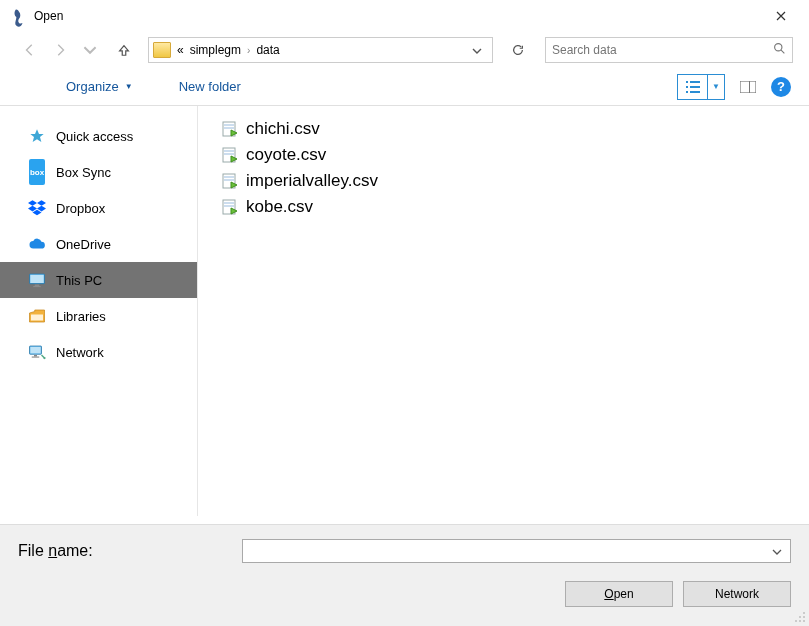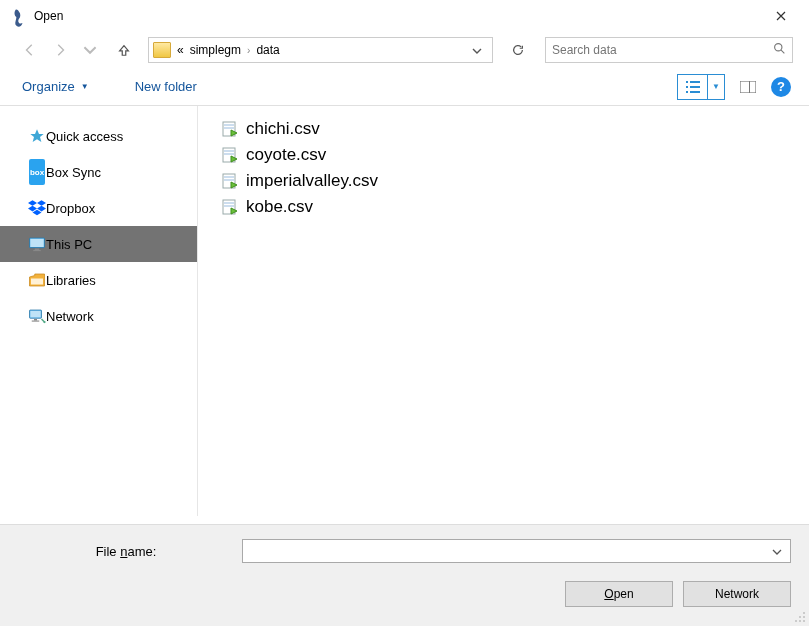"Organize" .organize-btn { margin-left: none -> 44px }
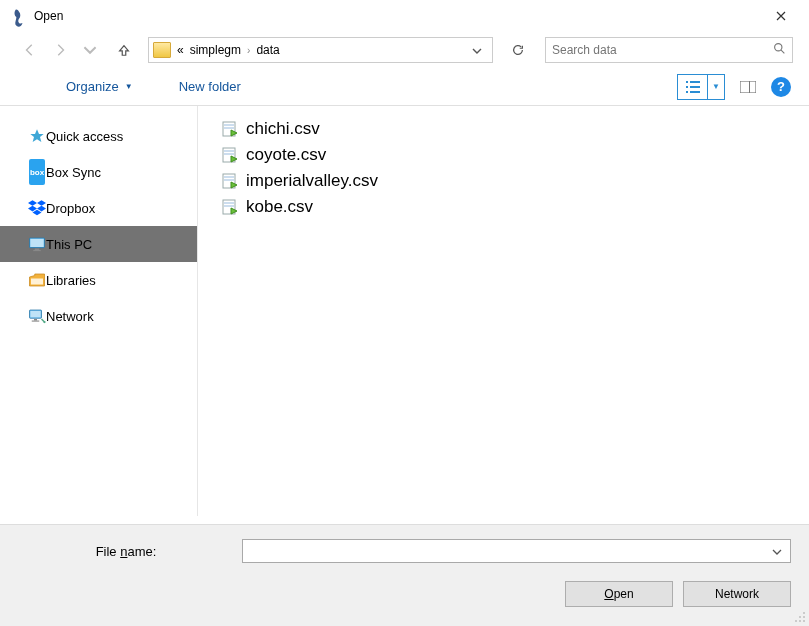"Quick access" .nav-item { gap: none -> 10px }
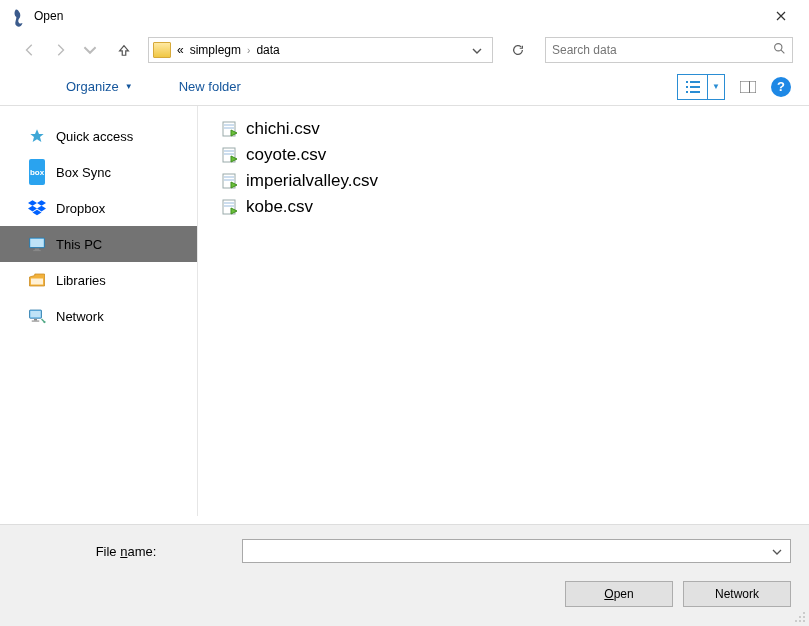"OneDrive" div.nav-item { html: none -> <div> <span> <svg> <path></path> </svg> </span> <span>OneDrive</span> </div> }
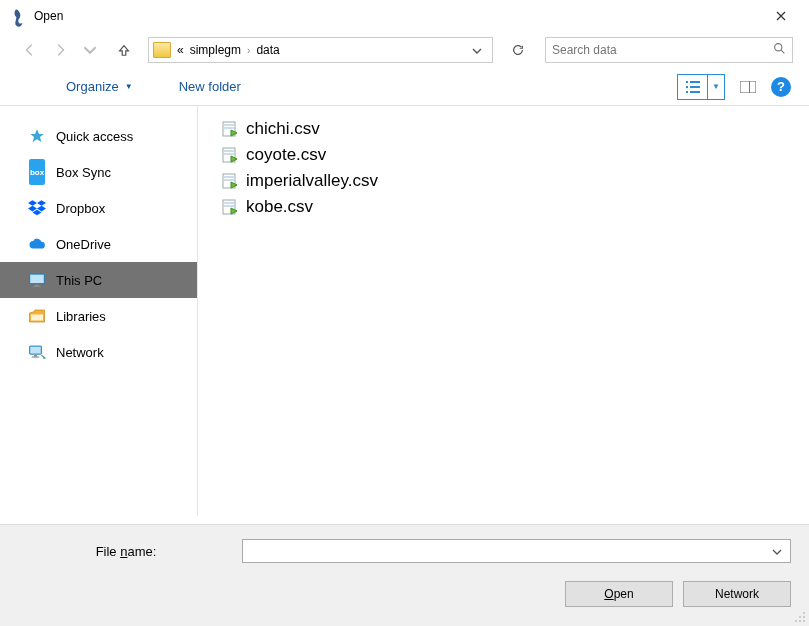"File name:" .filename-label { font-size: 13px -> 16px; text-align: center -> left }
